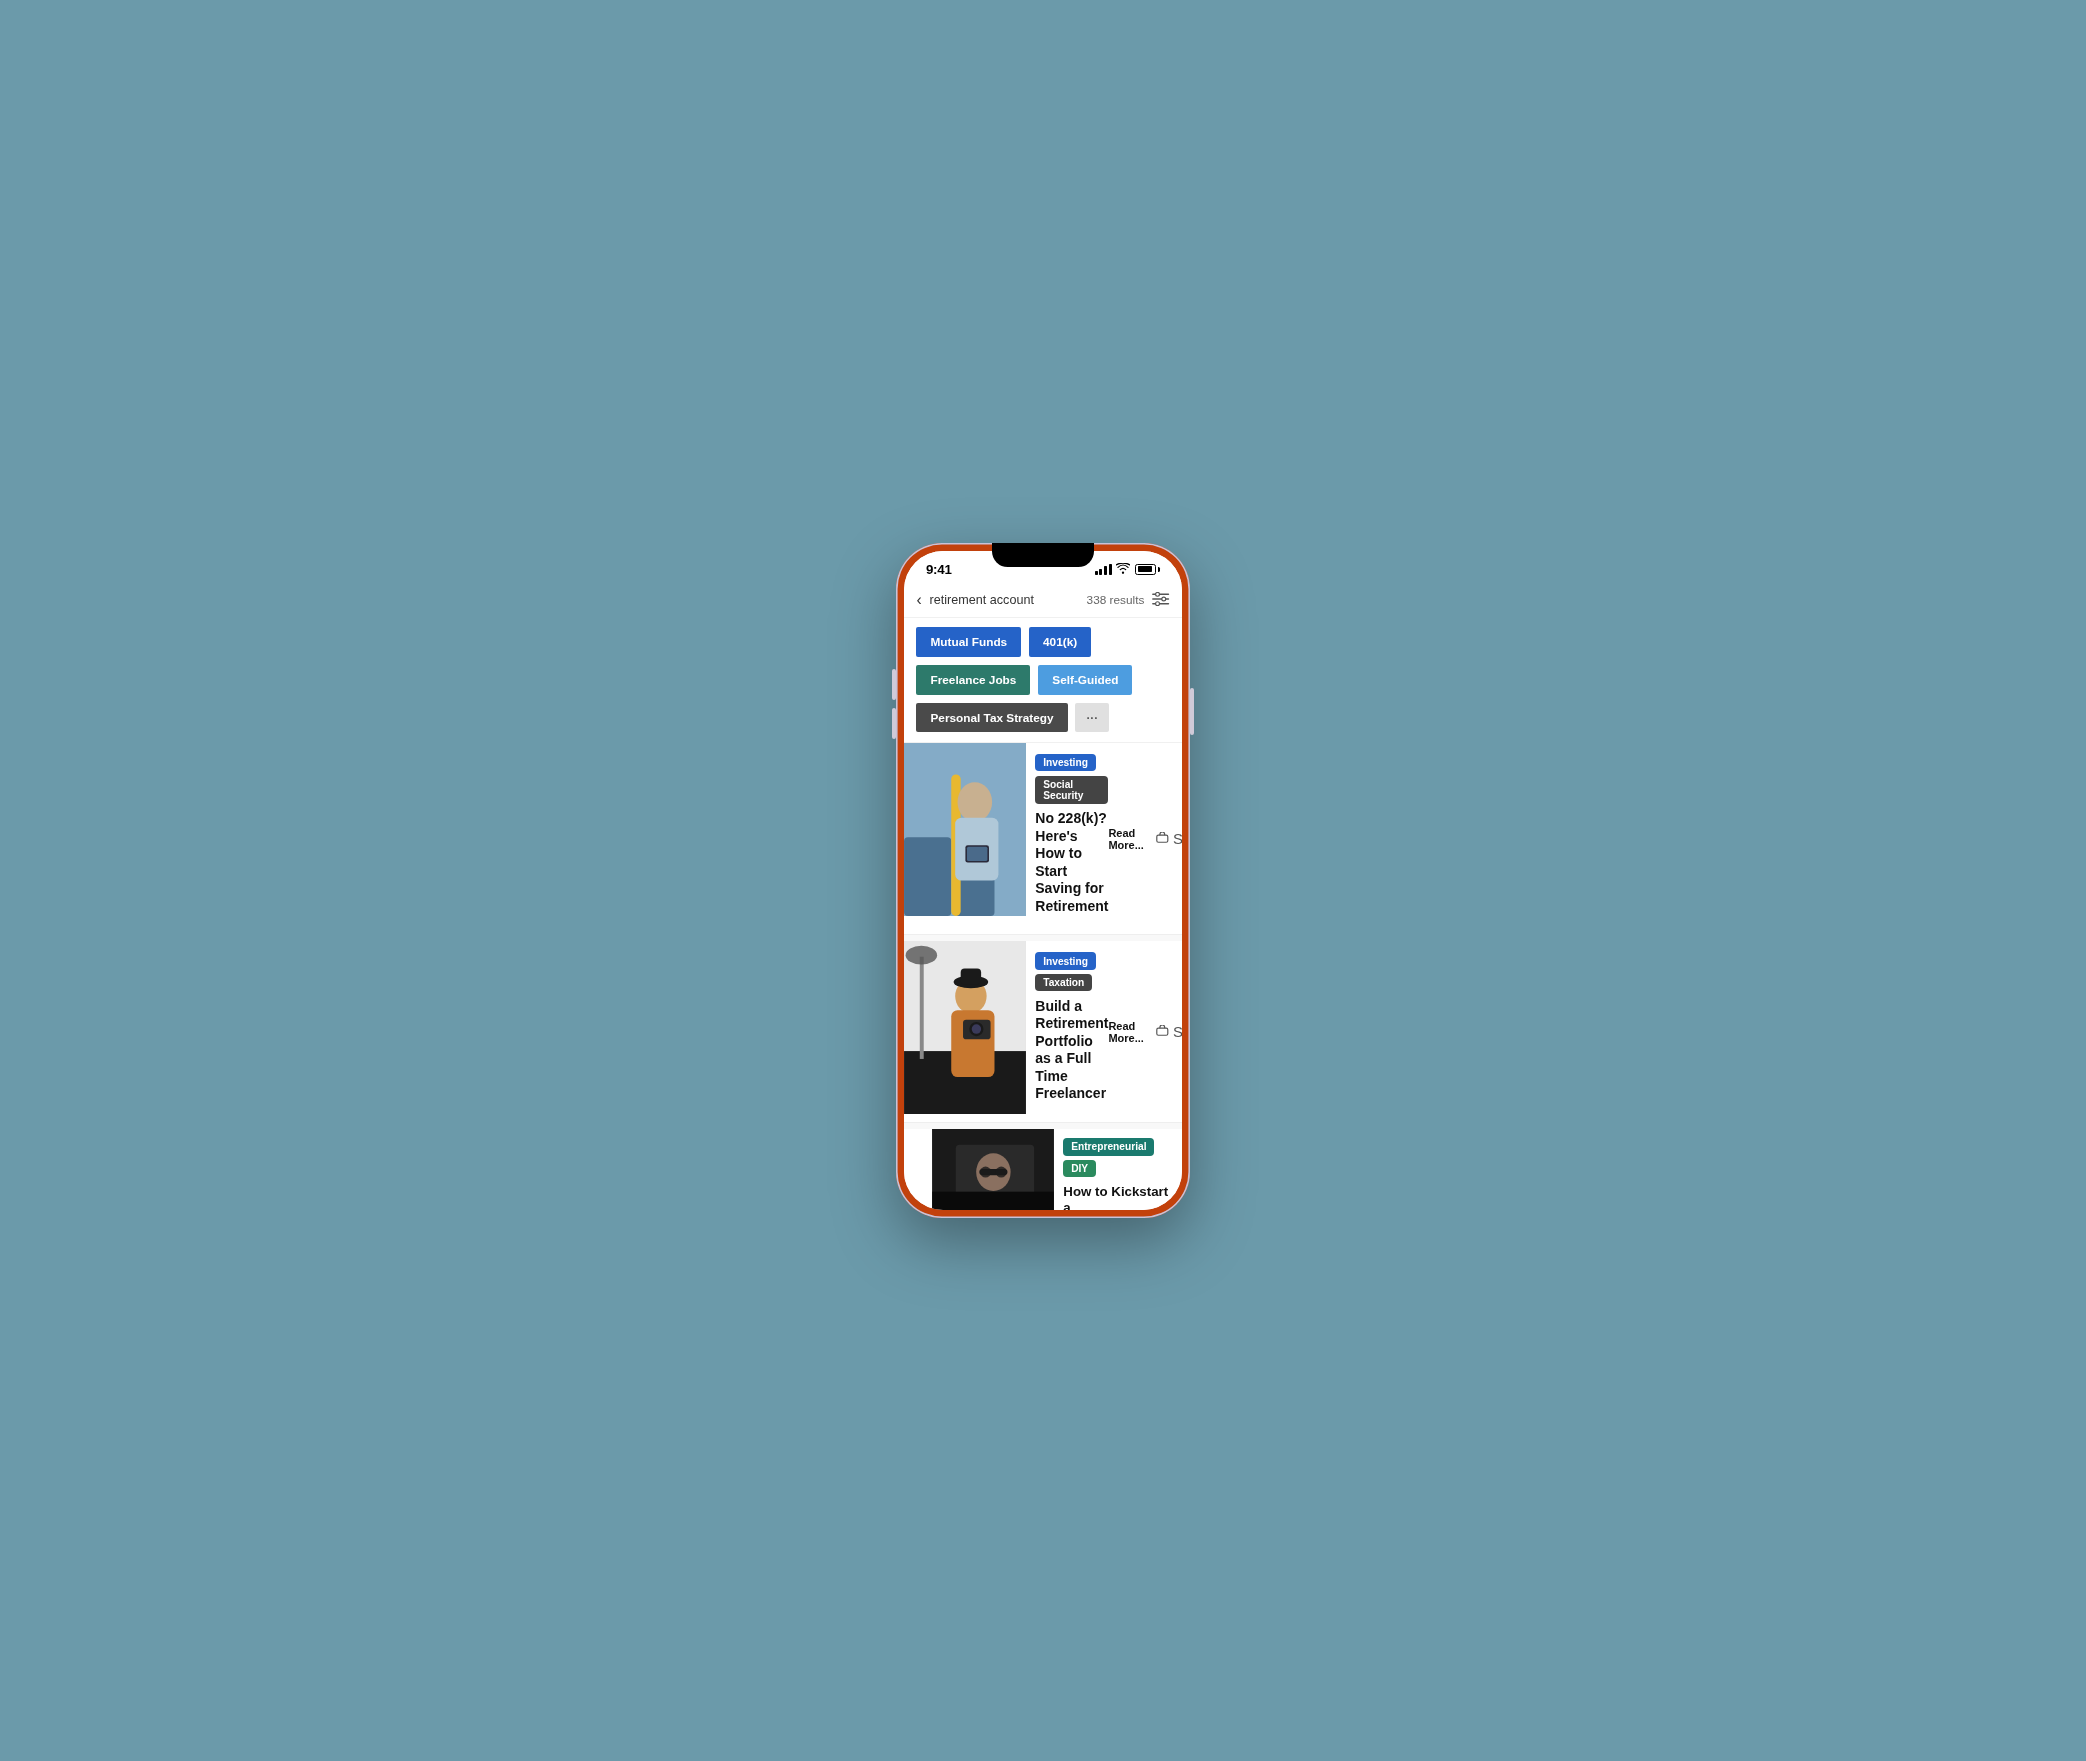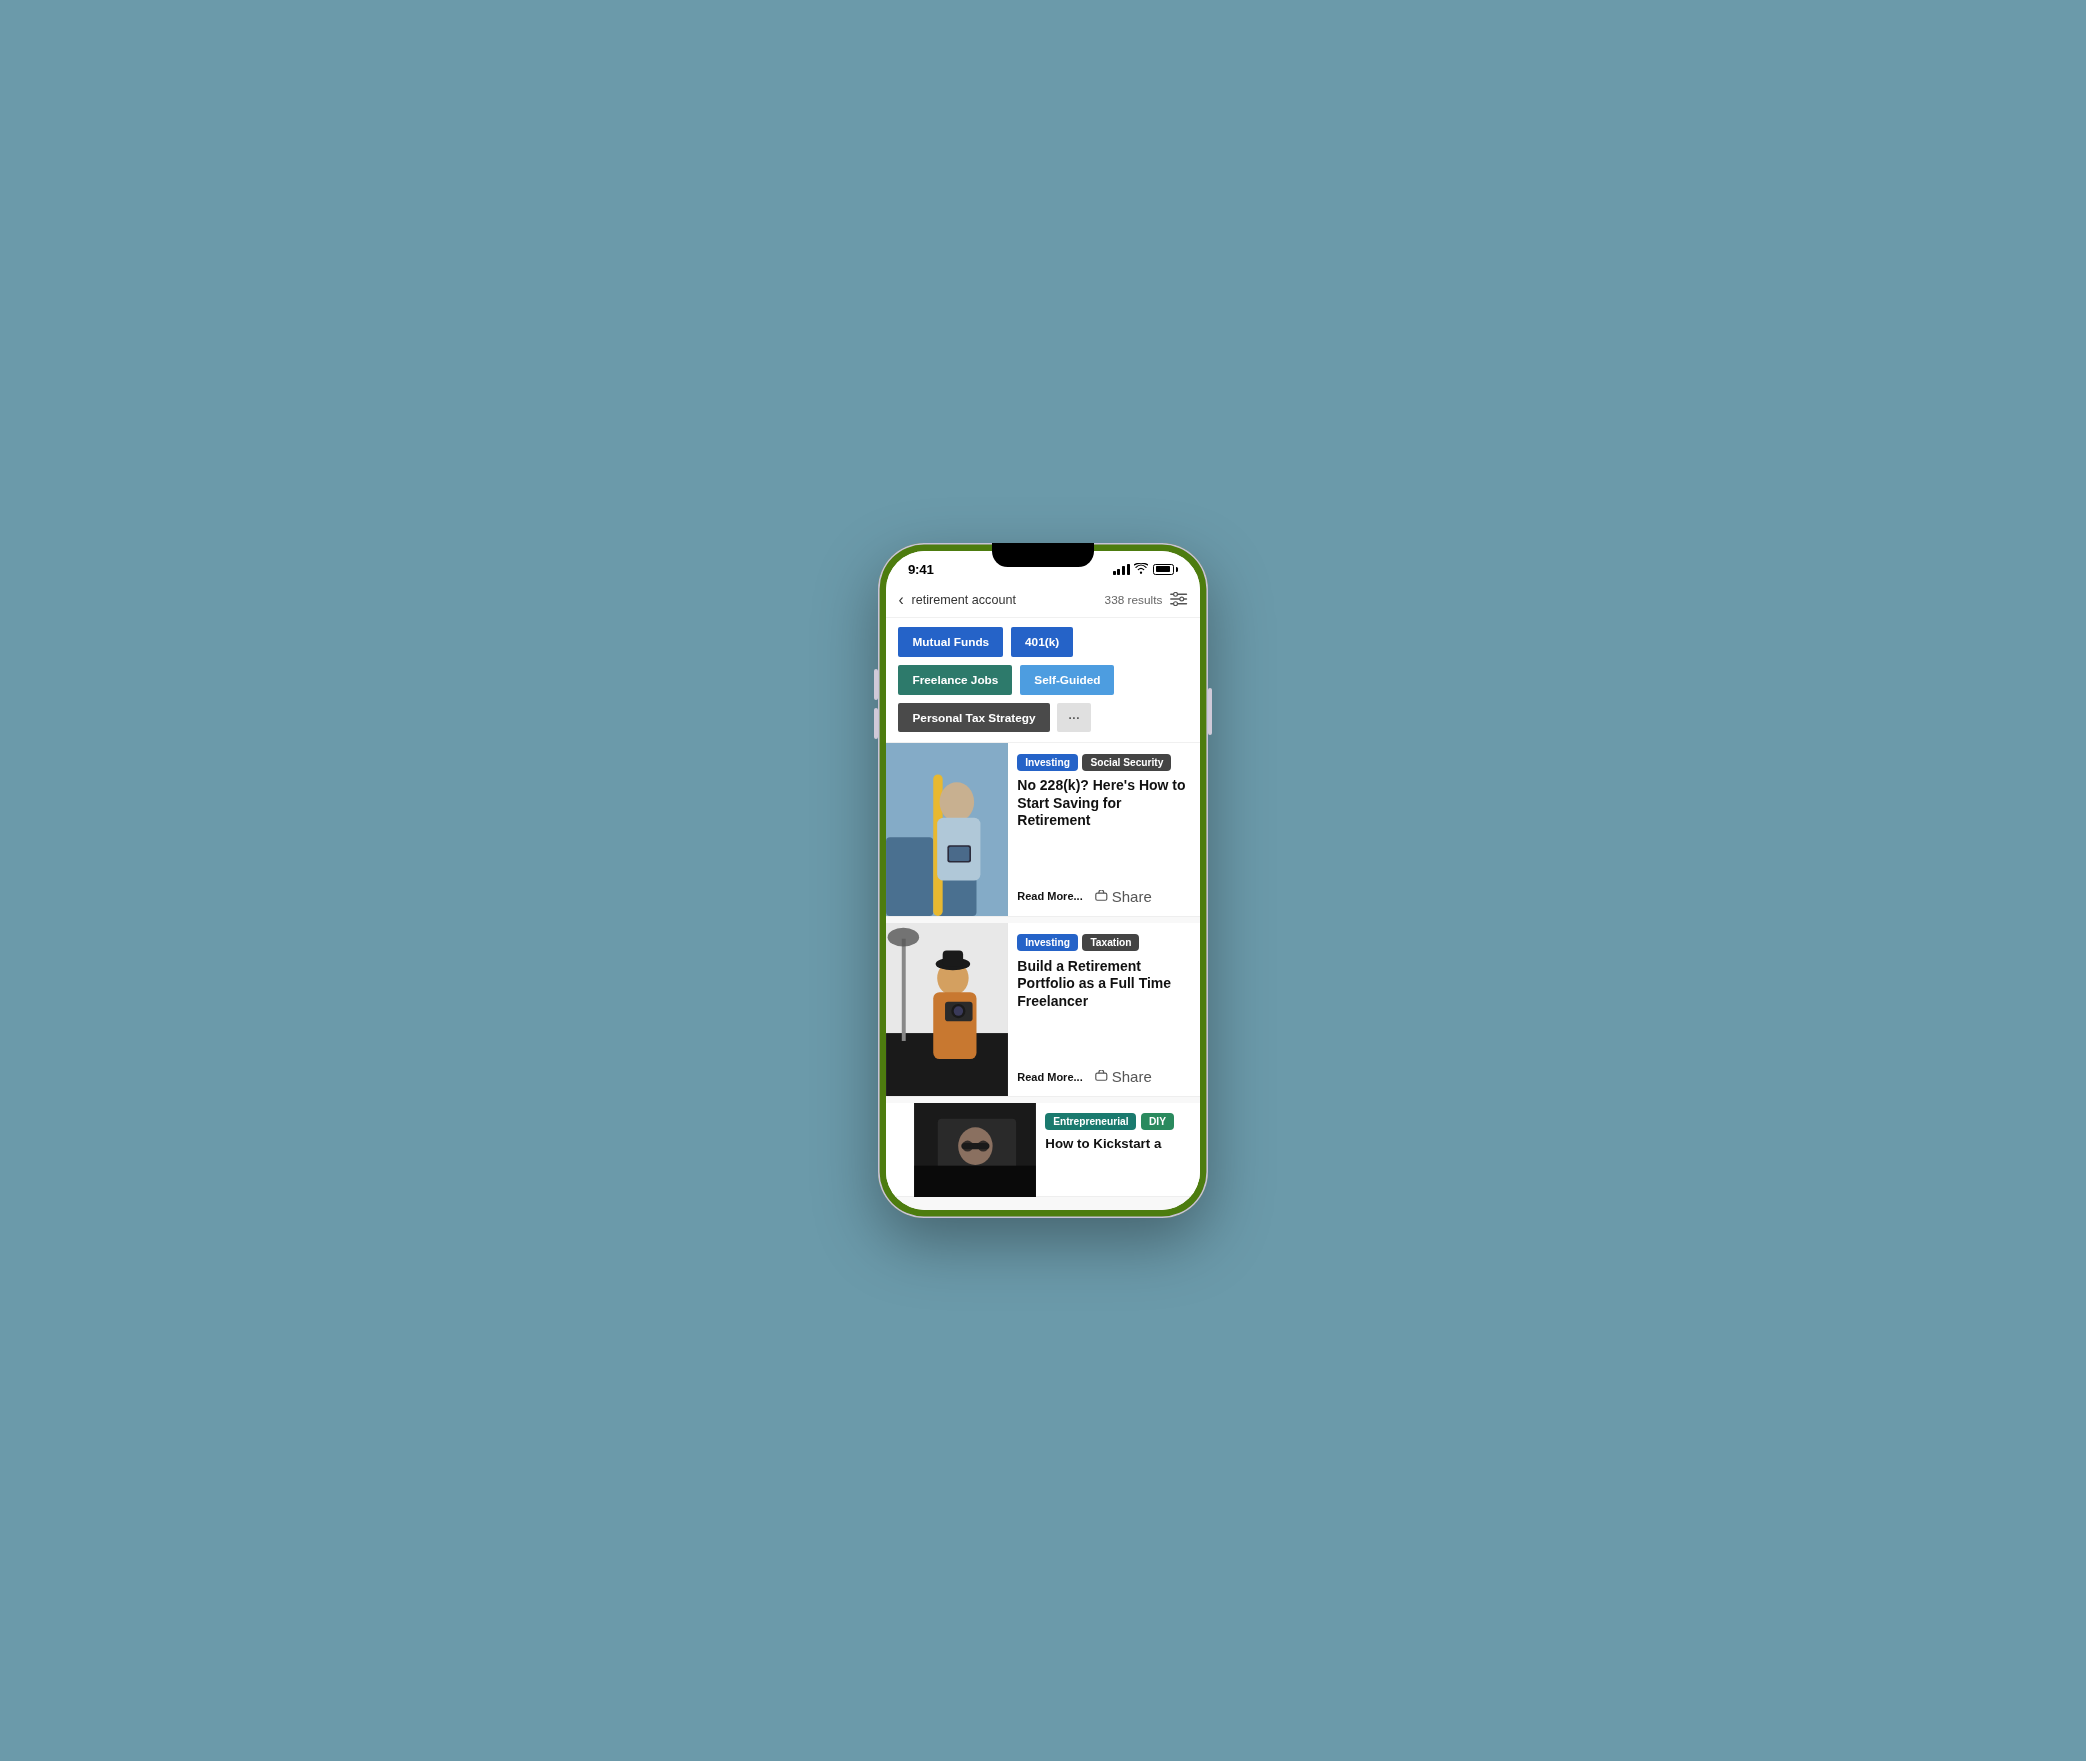"9:41" .phone-outer { background: #4d7c0f -> #c2410c; width: 330px -> 294px }
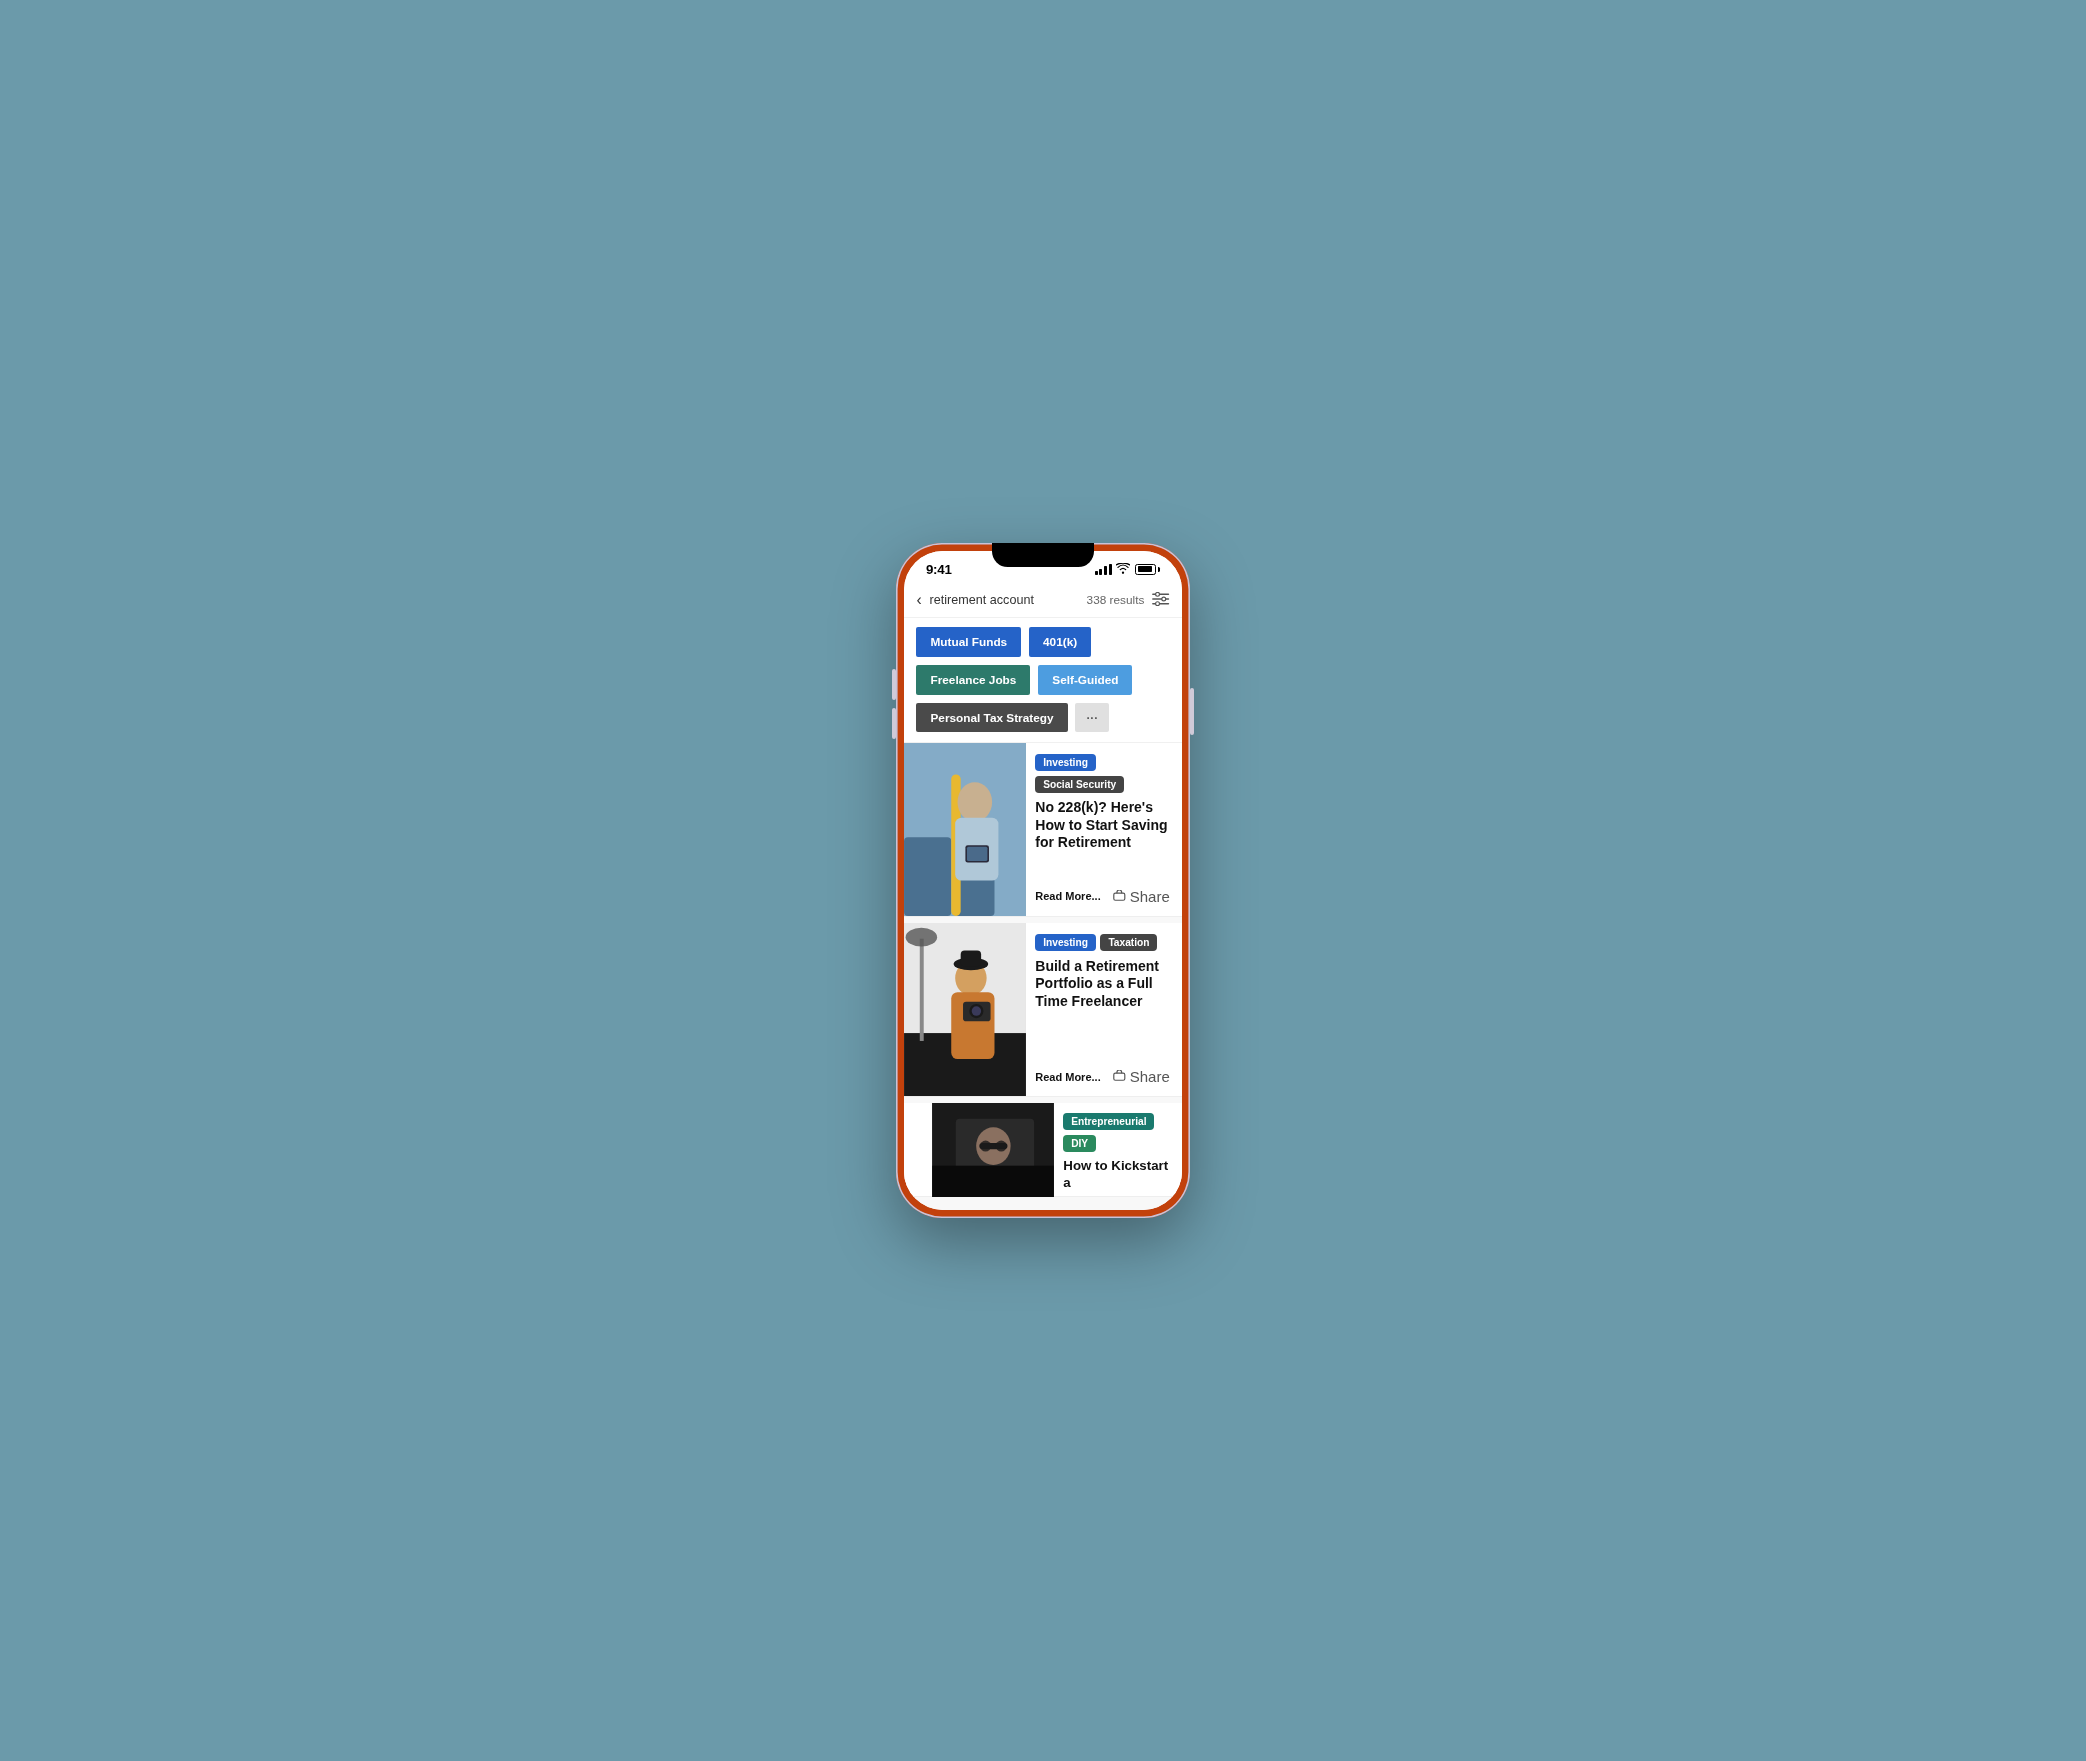"Investing" .article-content { flex-direction: column -> row }
